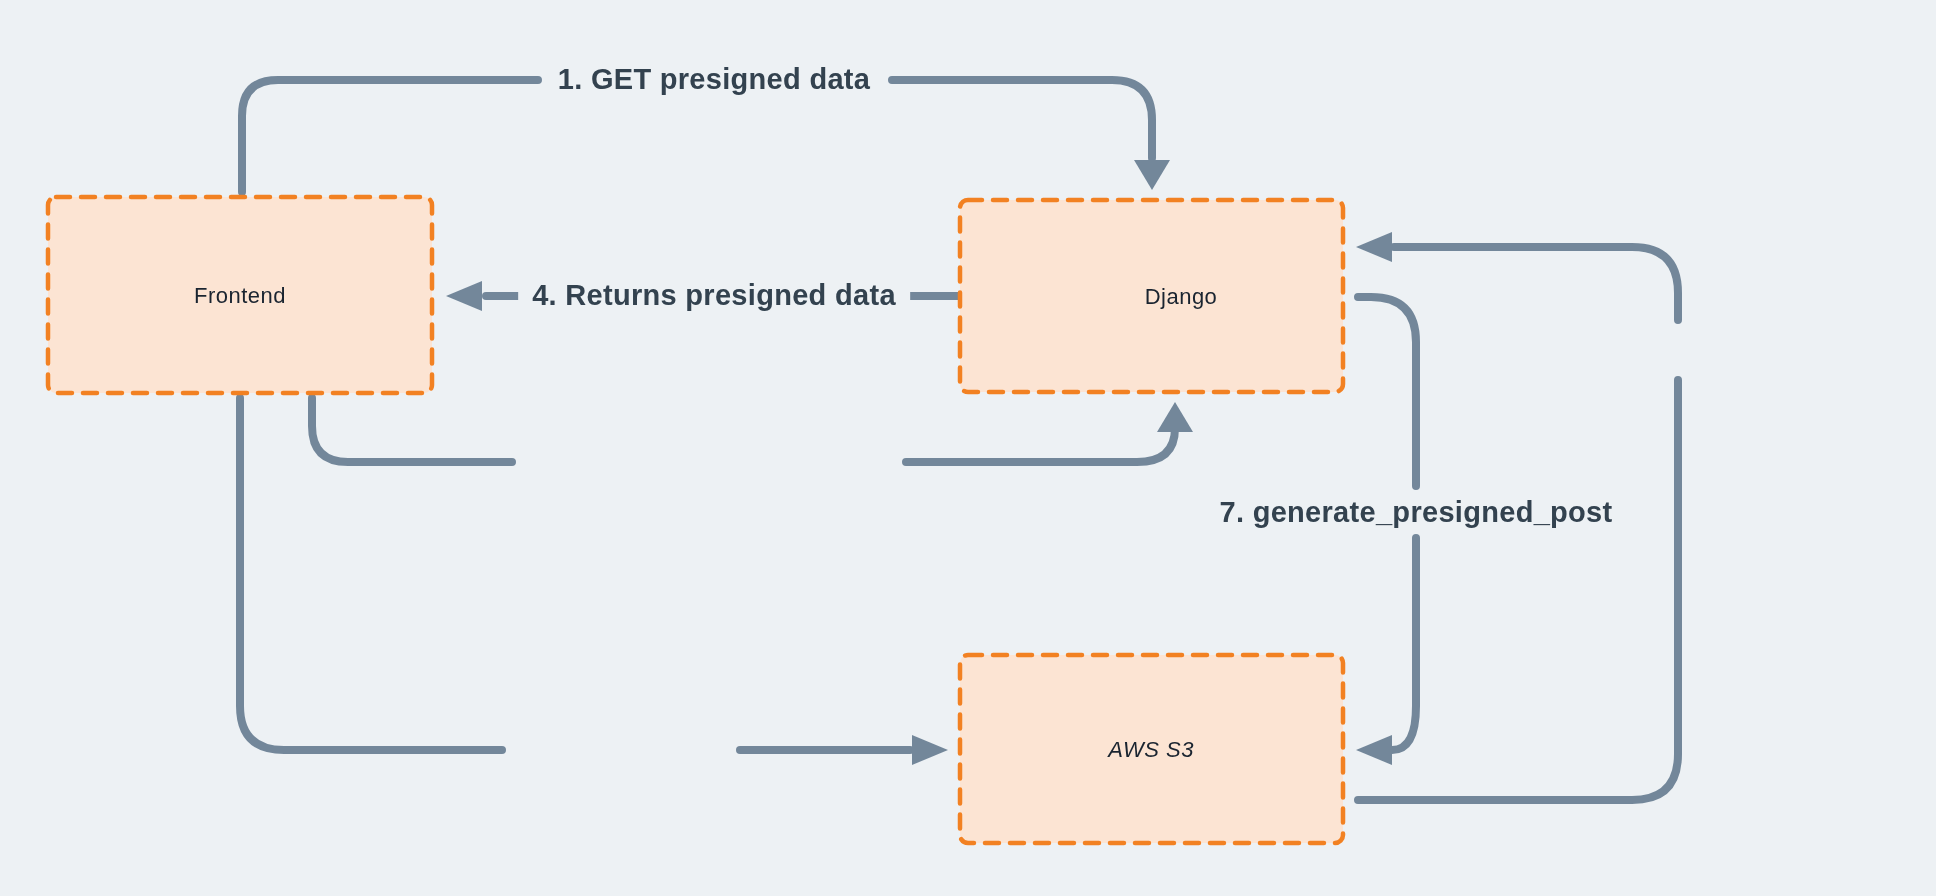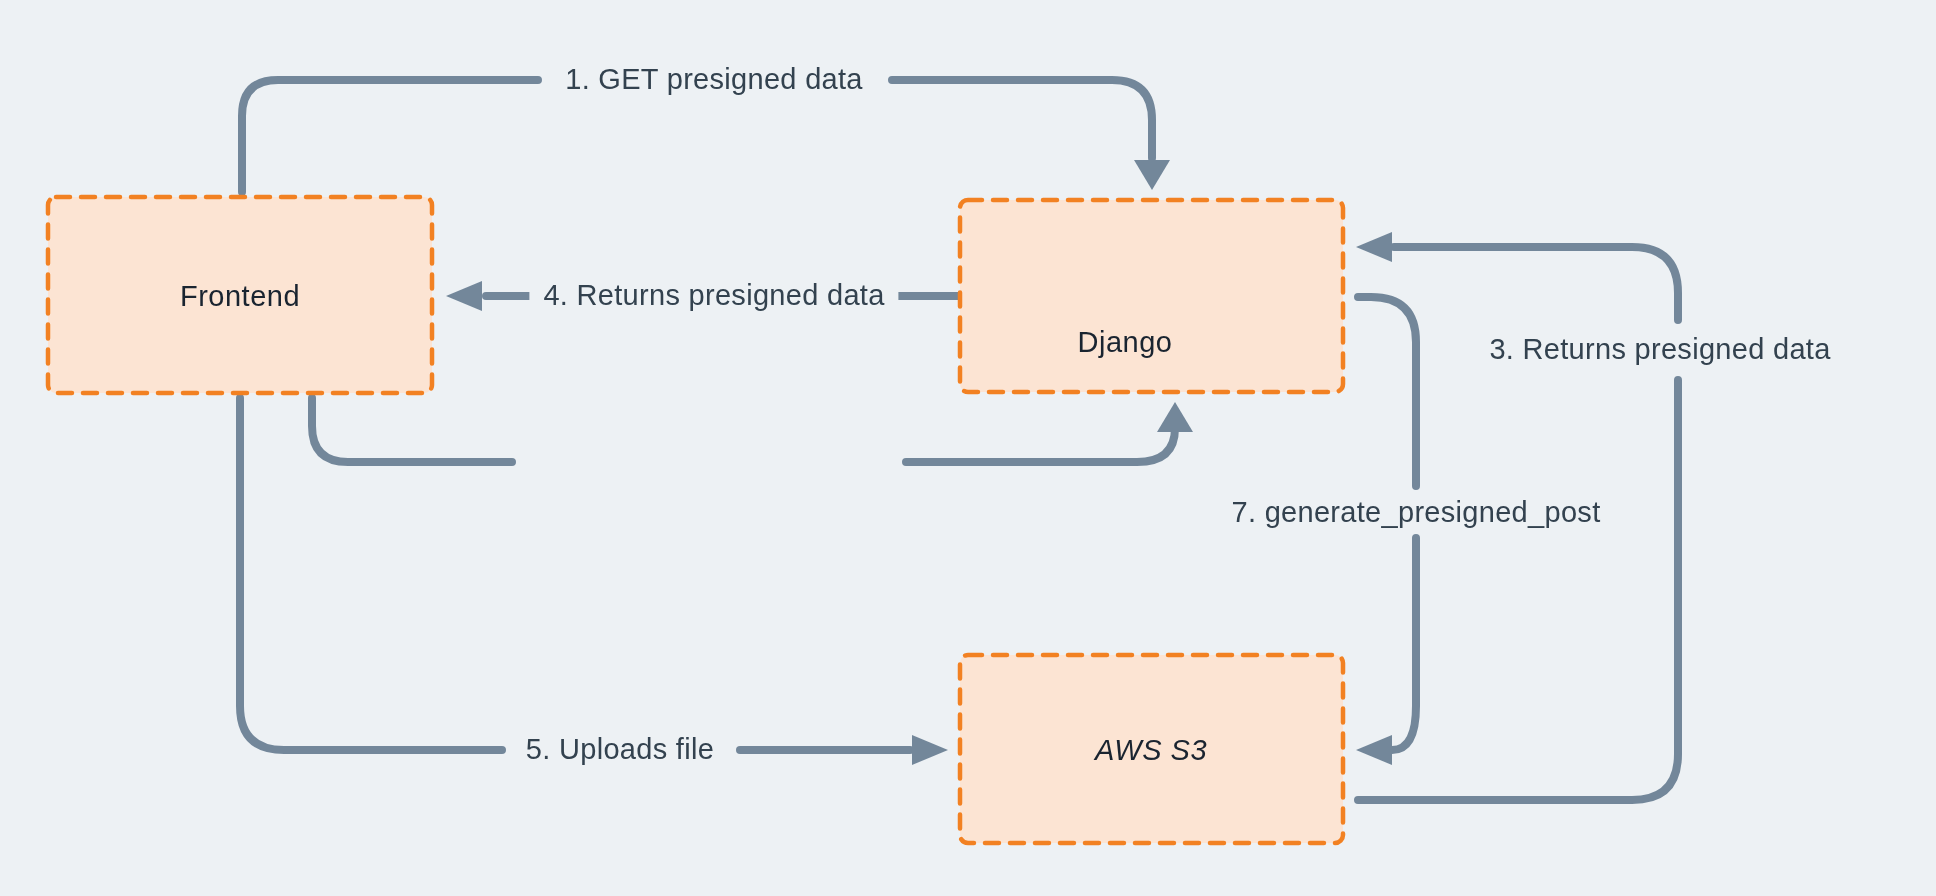"1. GET presigned data" .edge-label { font-weight: none -> bold }
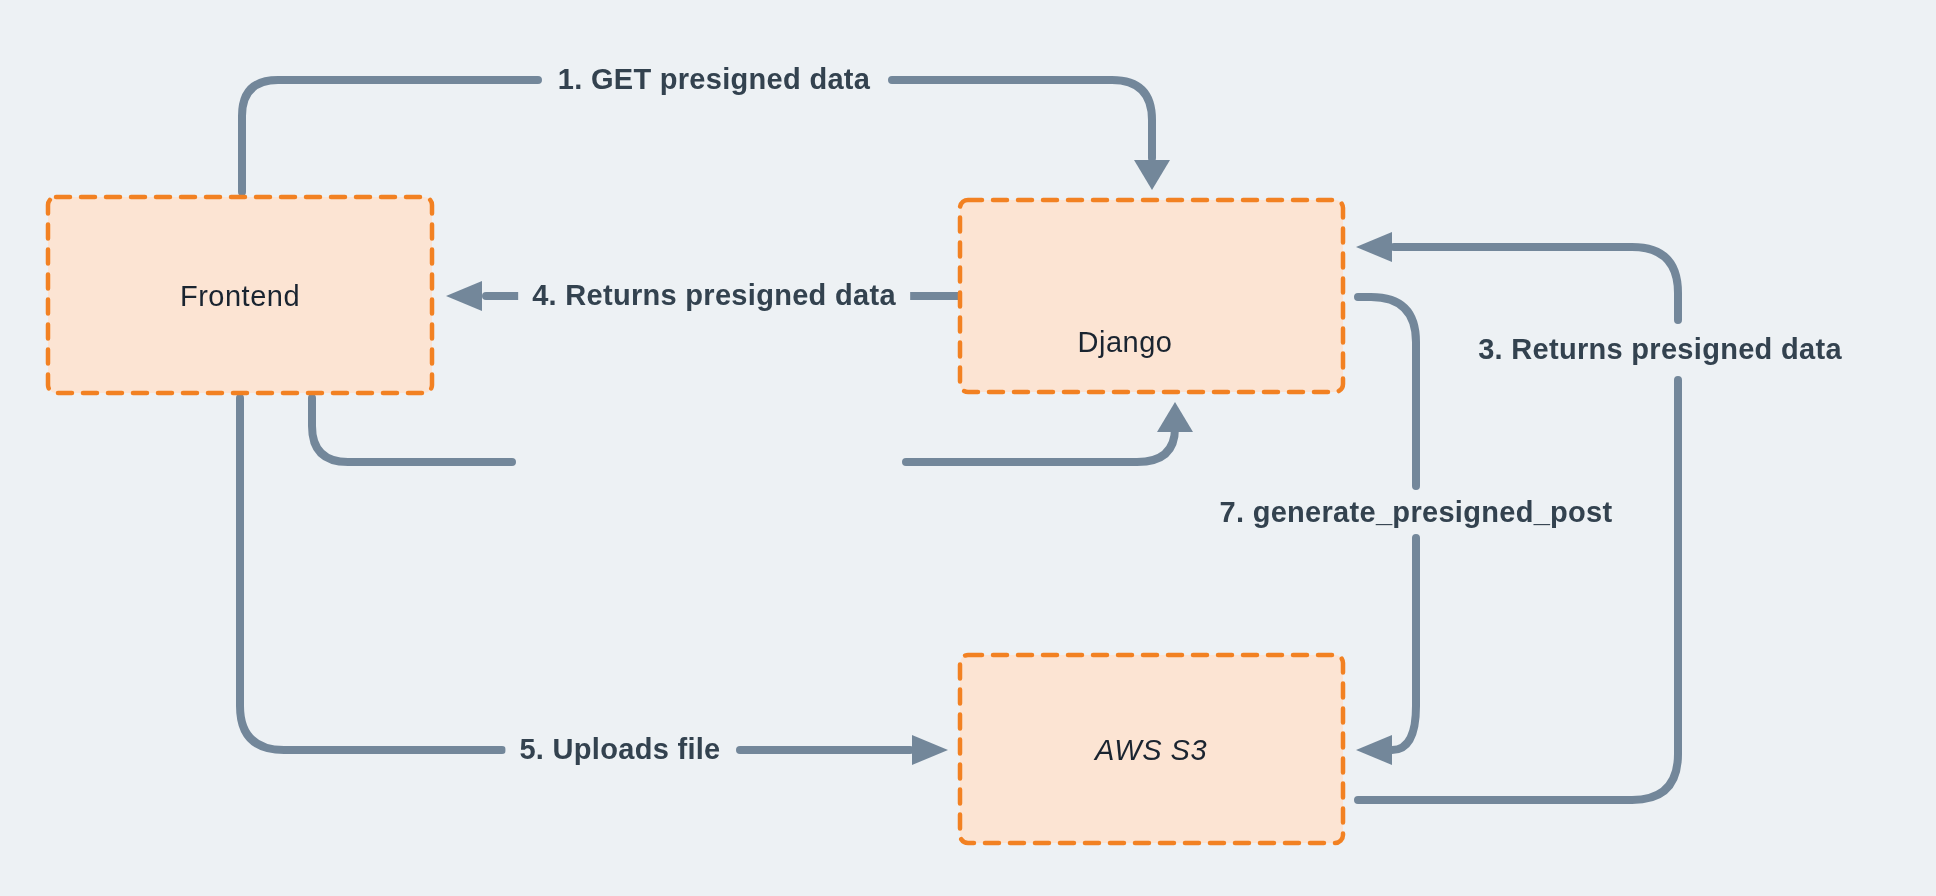"Frontend" .node-label { font-size: 29px -> 22px }
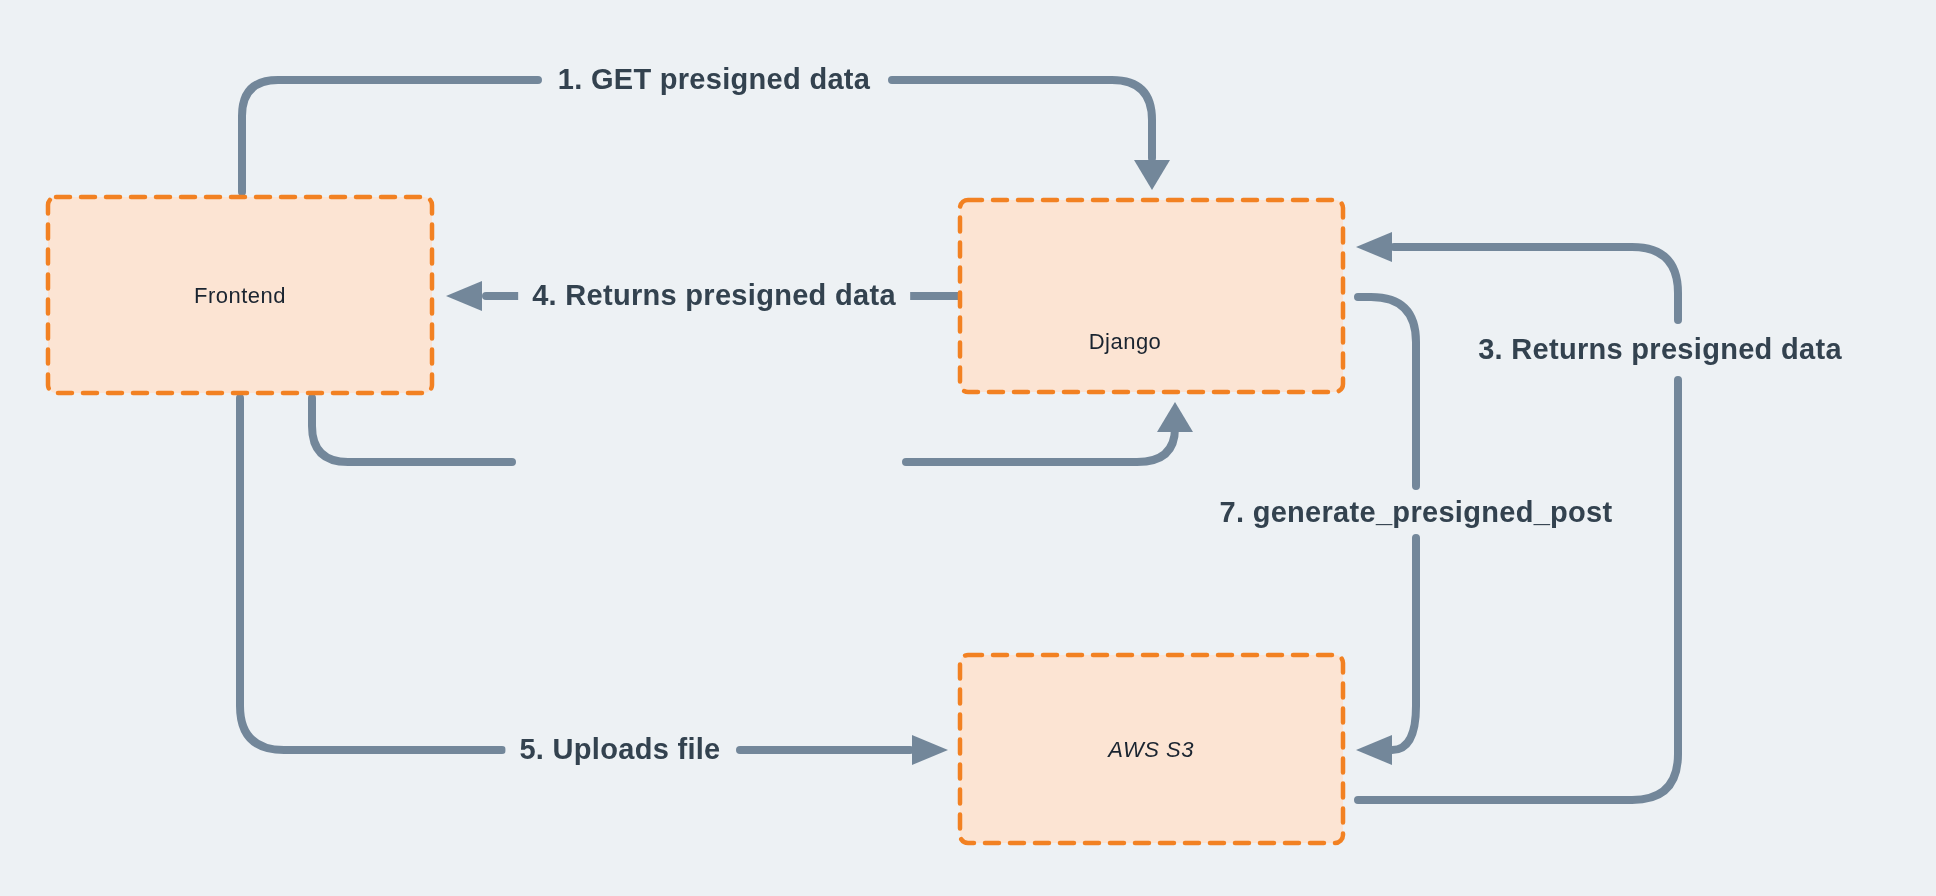"Django" #label-django { left: 1125px -> 1181px; margin-top: 45px -> none }
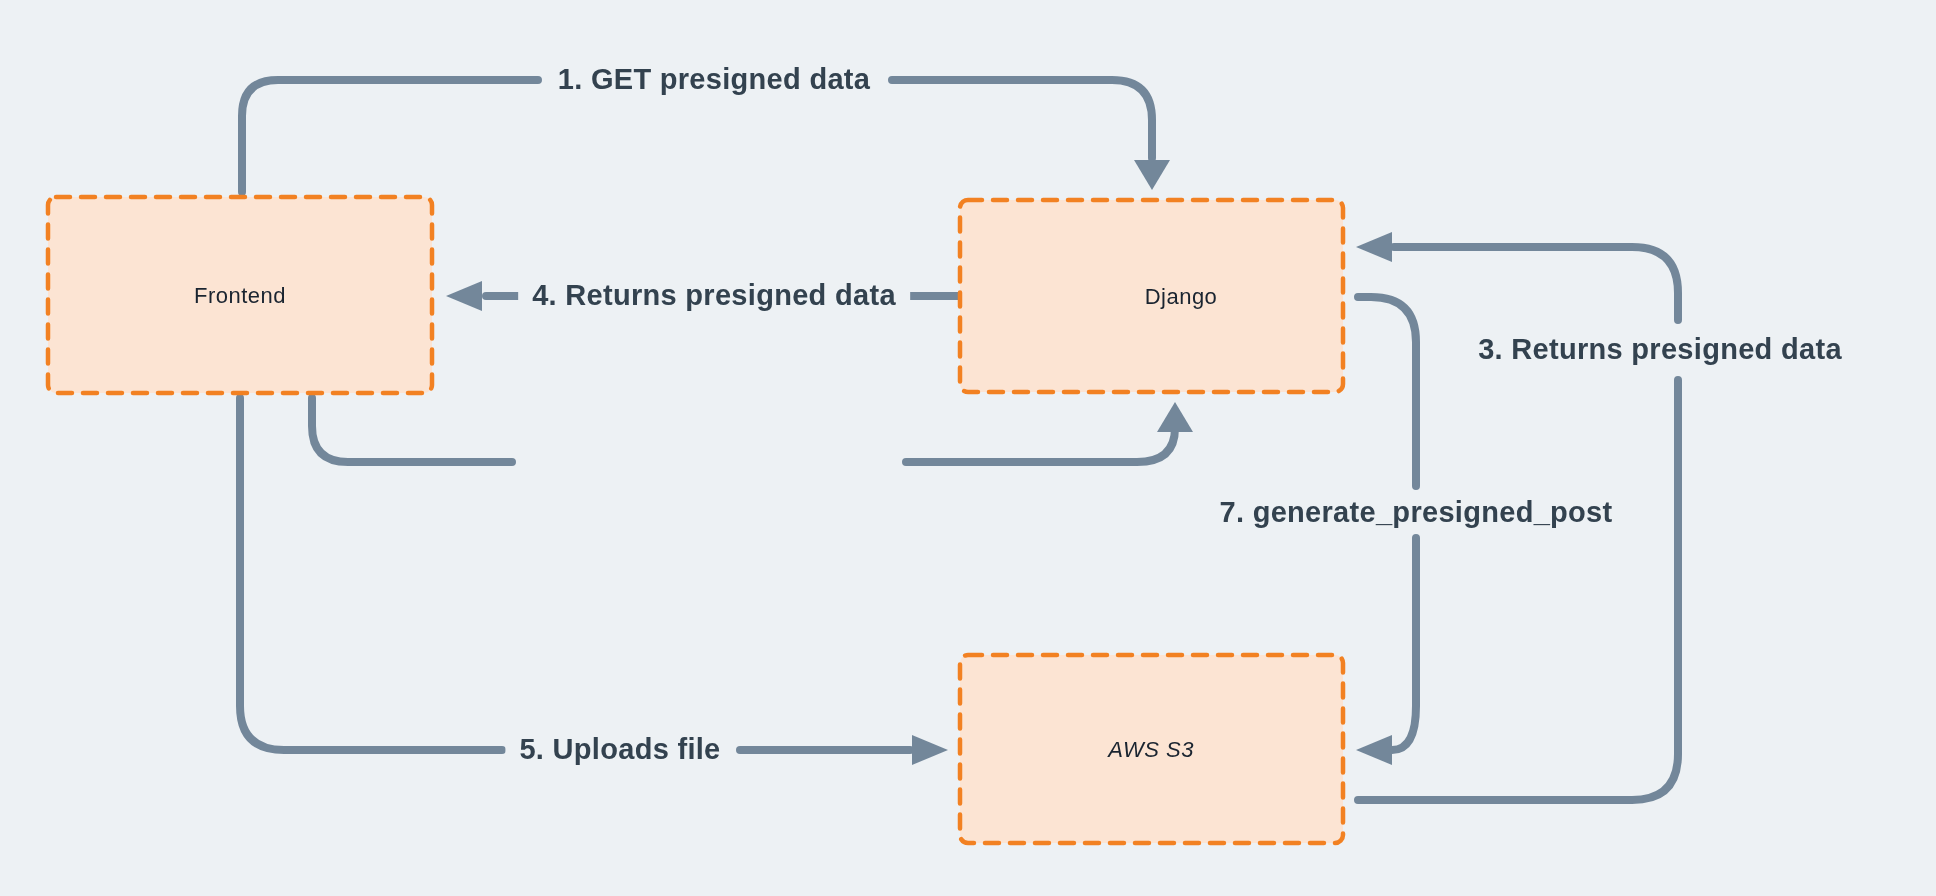"3. Returns presigned data" div.edge-label { html: <div>3. Returns presigned data</div> -> none }
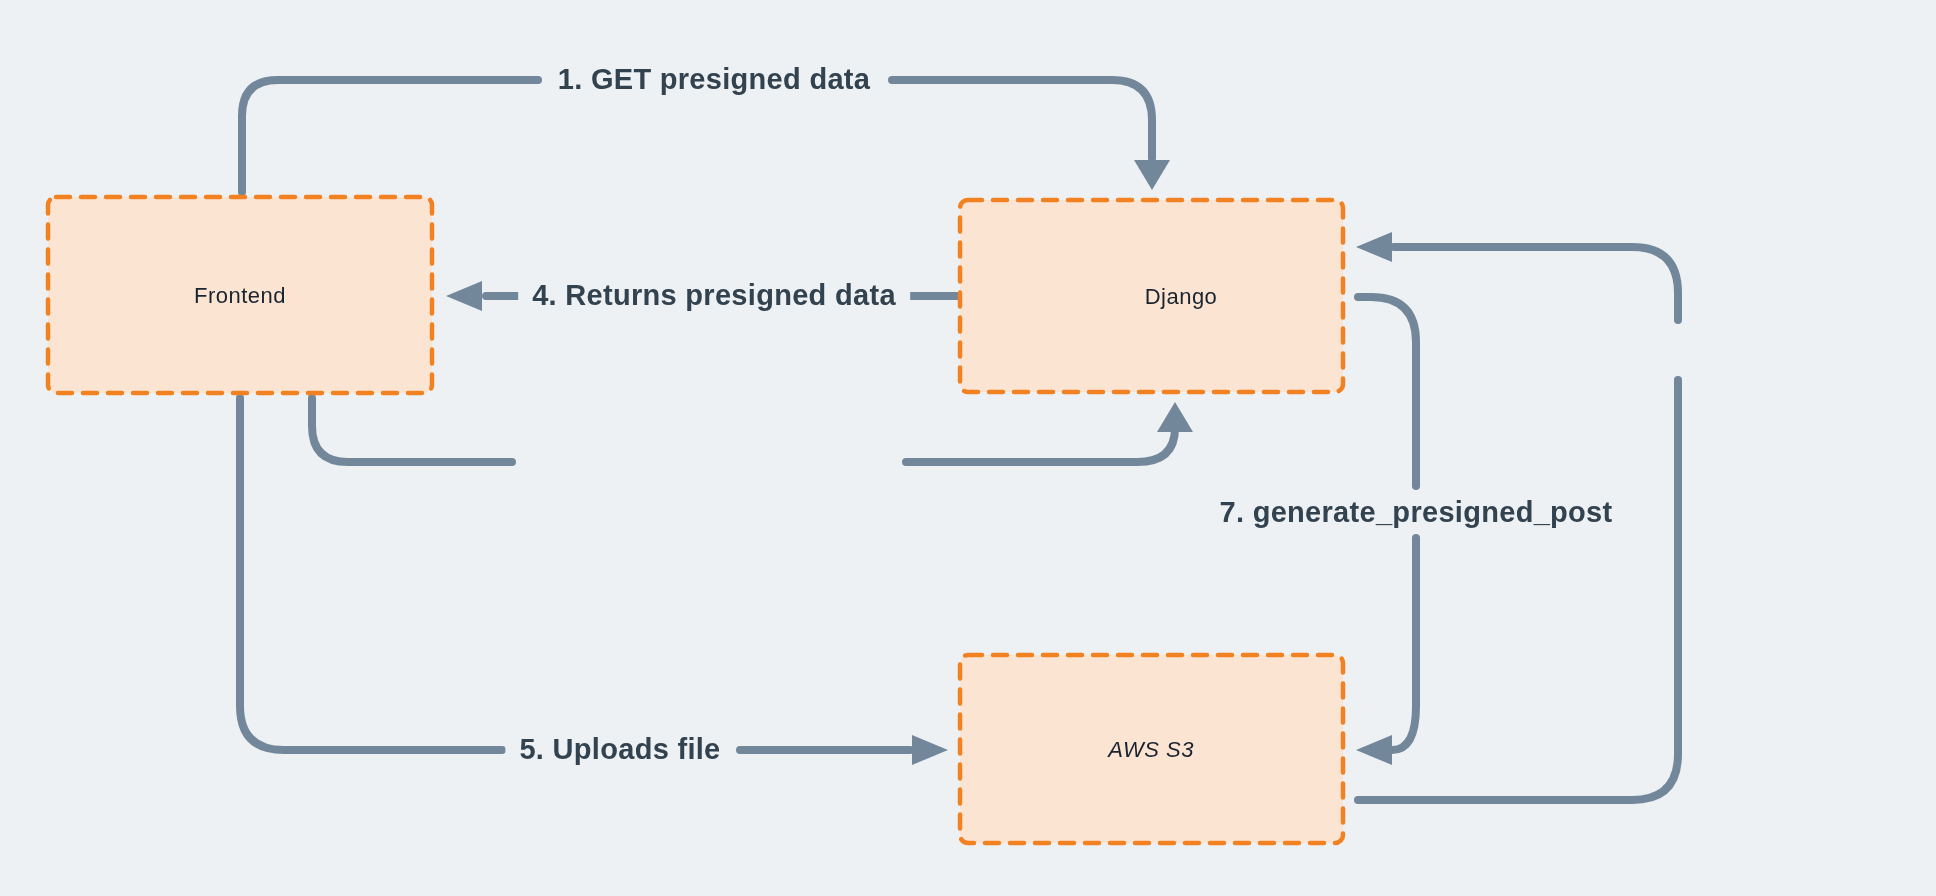"5. Uploads file" div.edge-label { html: <div>5. Uploads file</div> -> none }
